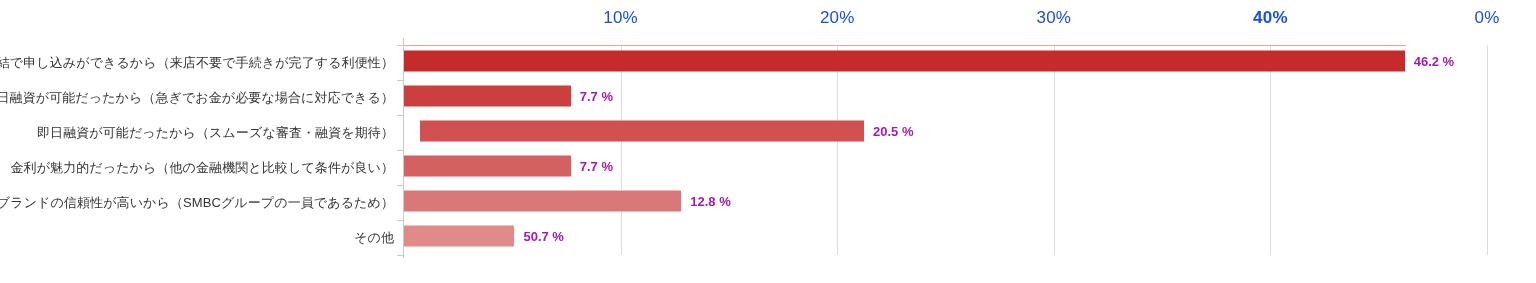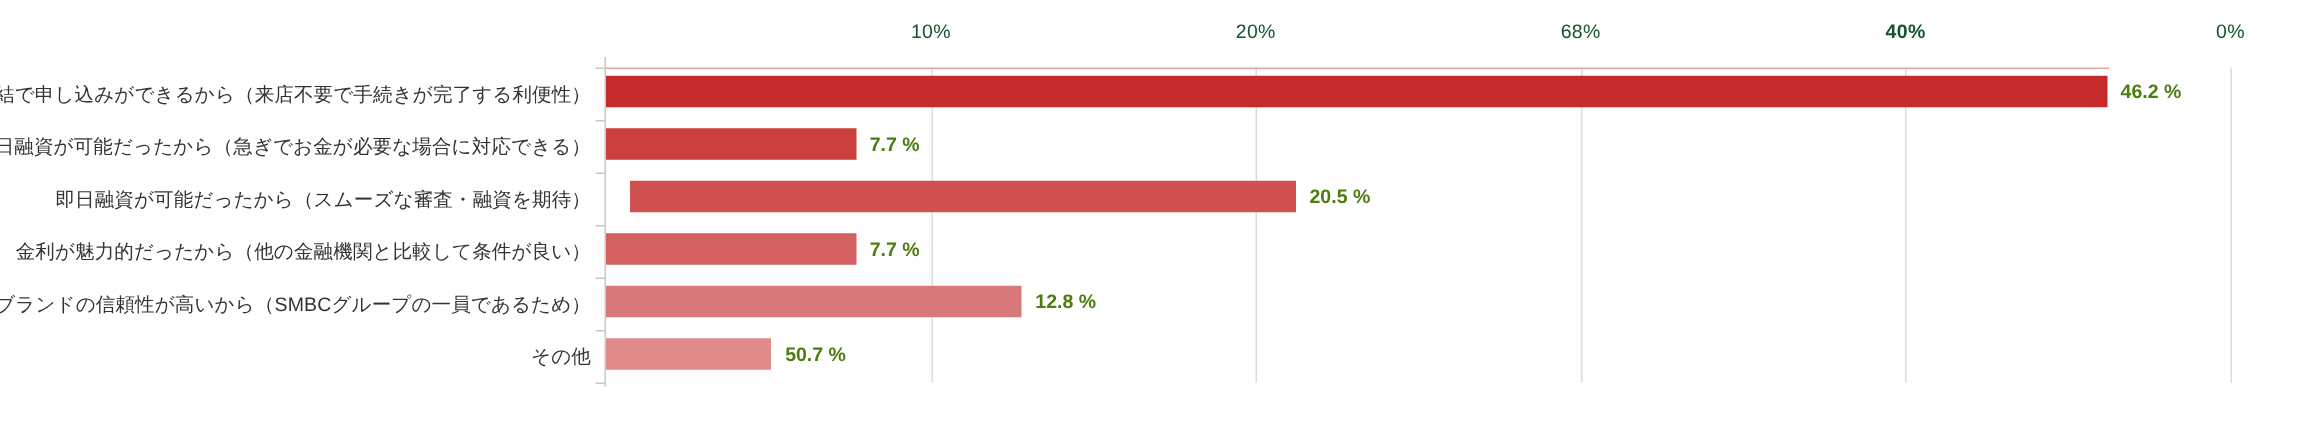"10%" .tick-label { color: #14532d -> #1d4ed8; font-size: 13px -> 17px }
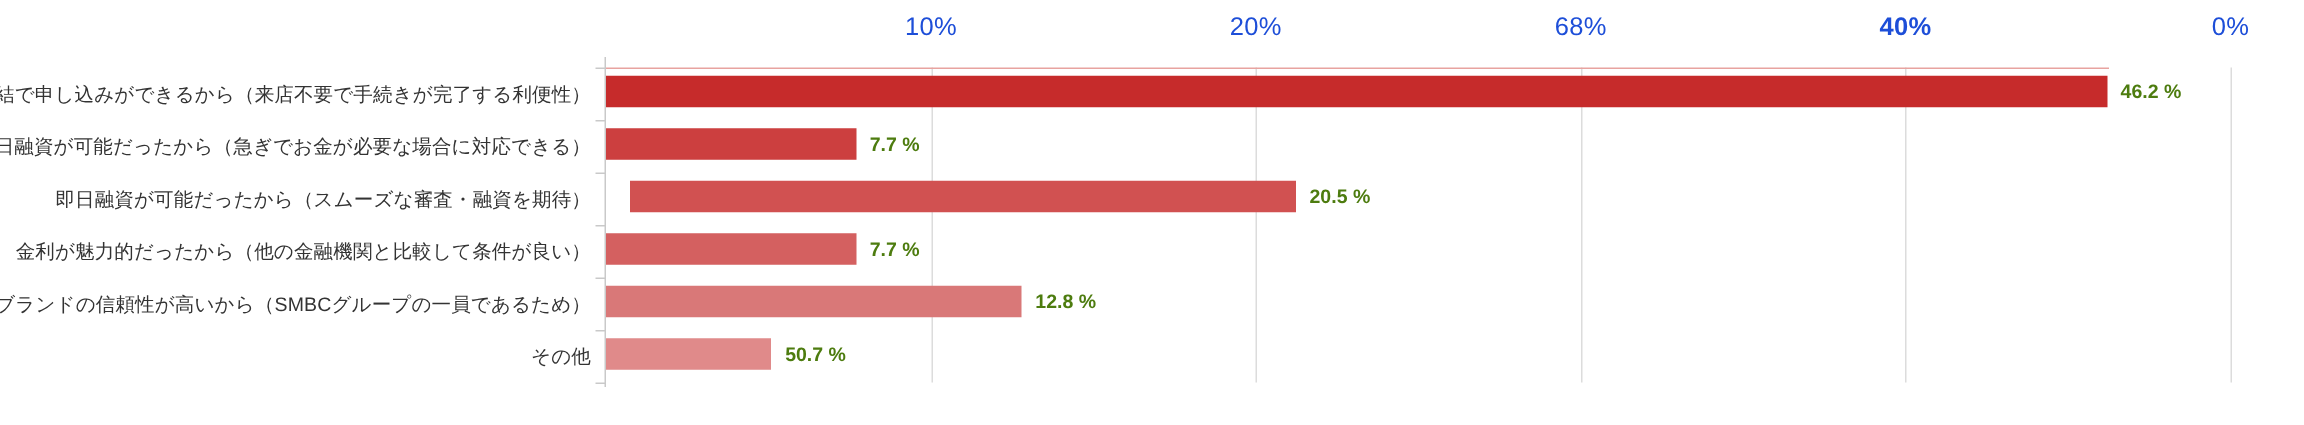"68%" div.tick-label { text: 68% -> 30% }
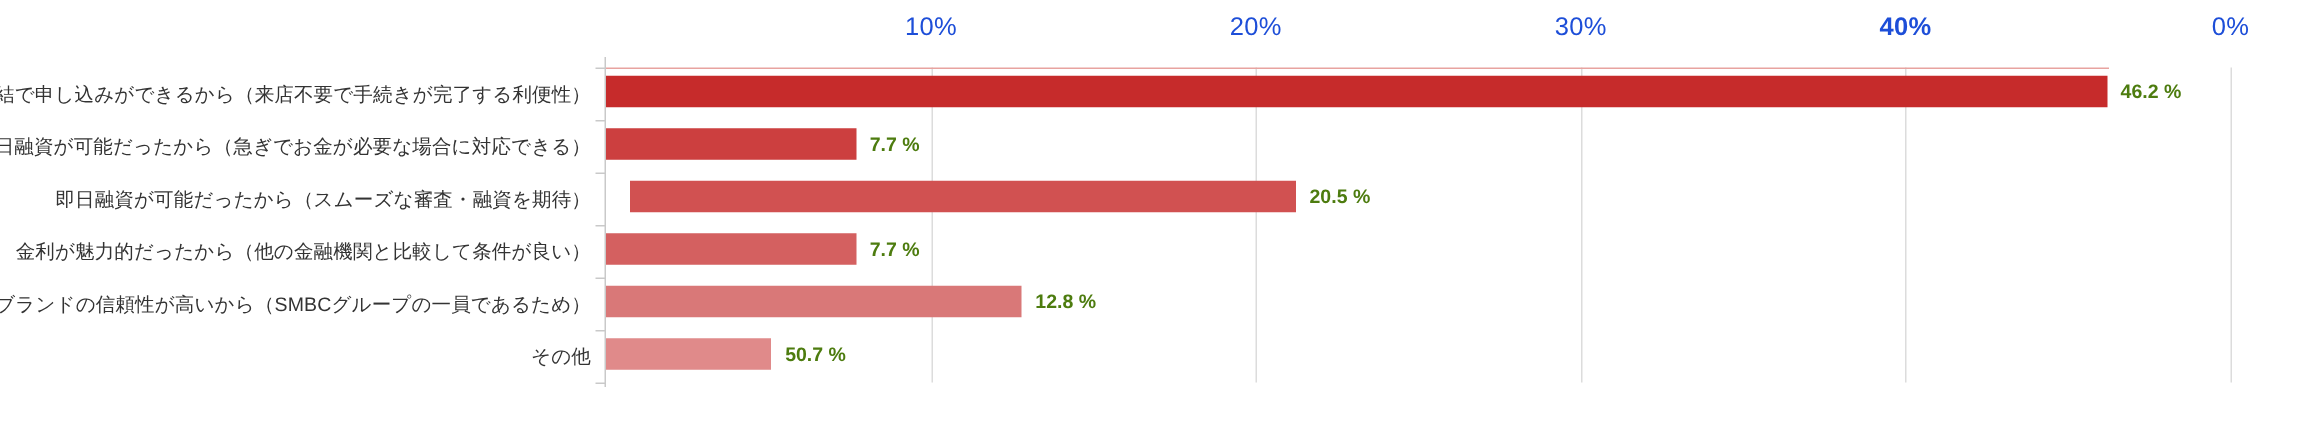"46.2 %" .bar-value { color: #4d7c0f -> #a21caf }
